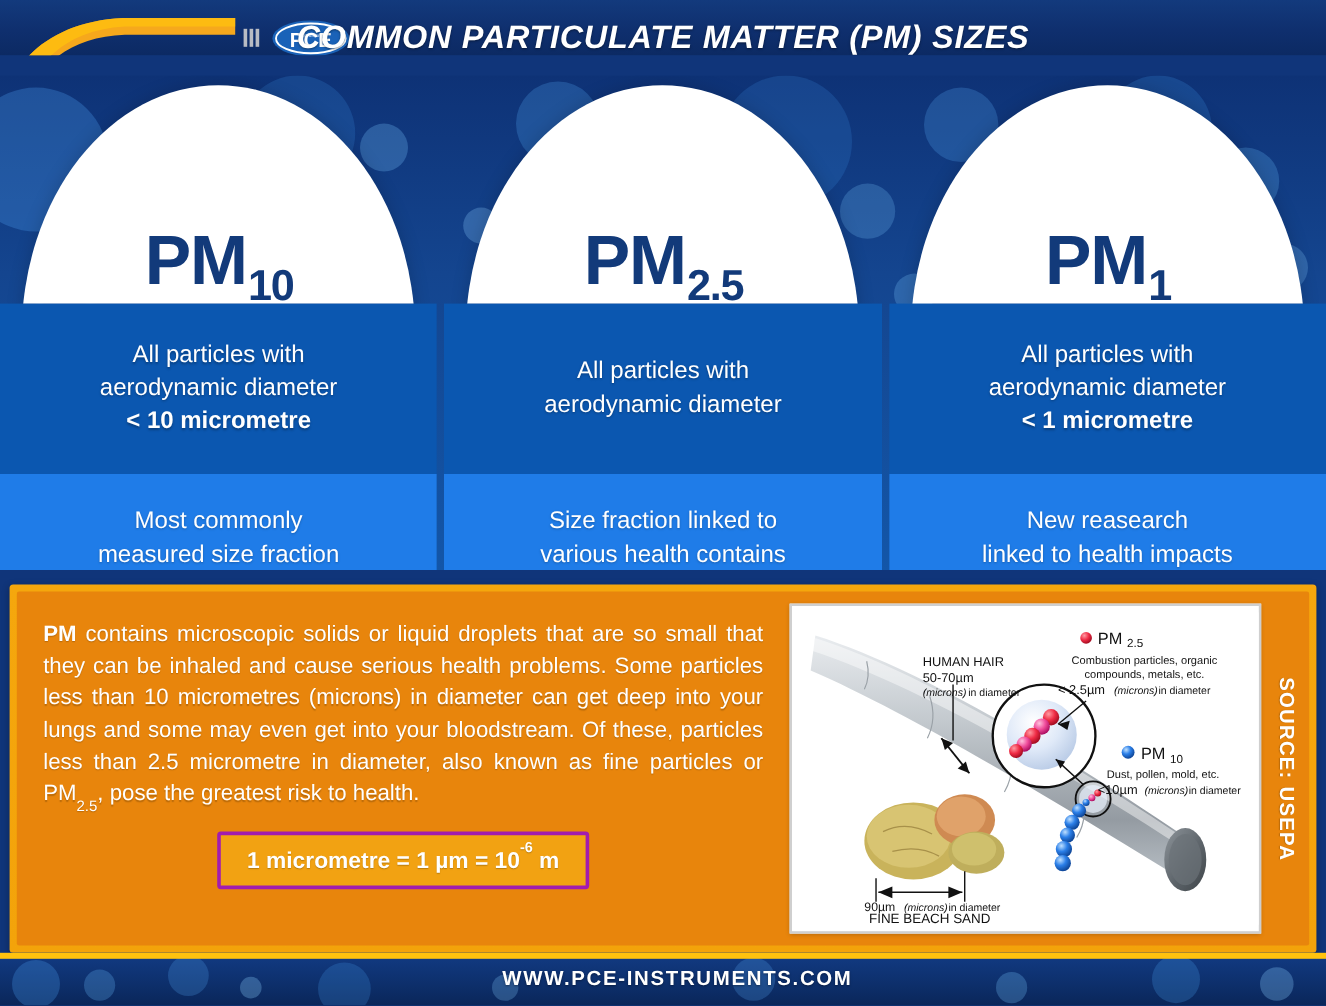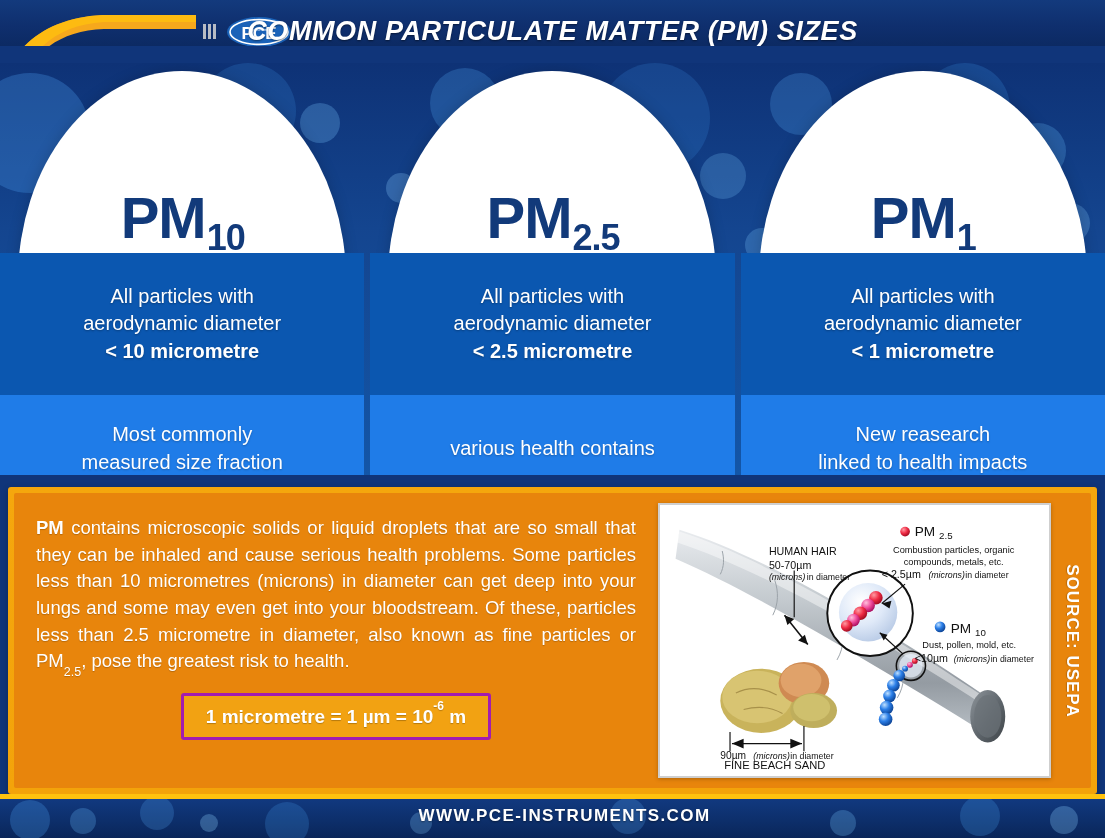"< 2.5 micrometre" span.strong { html: <span>&lt; 2.5 micrometre</span> -> none }
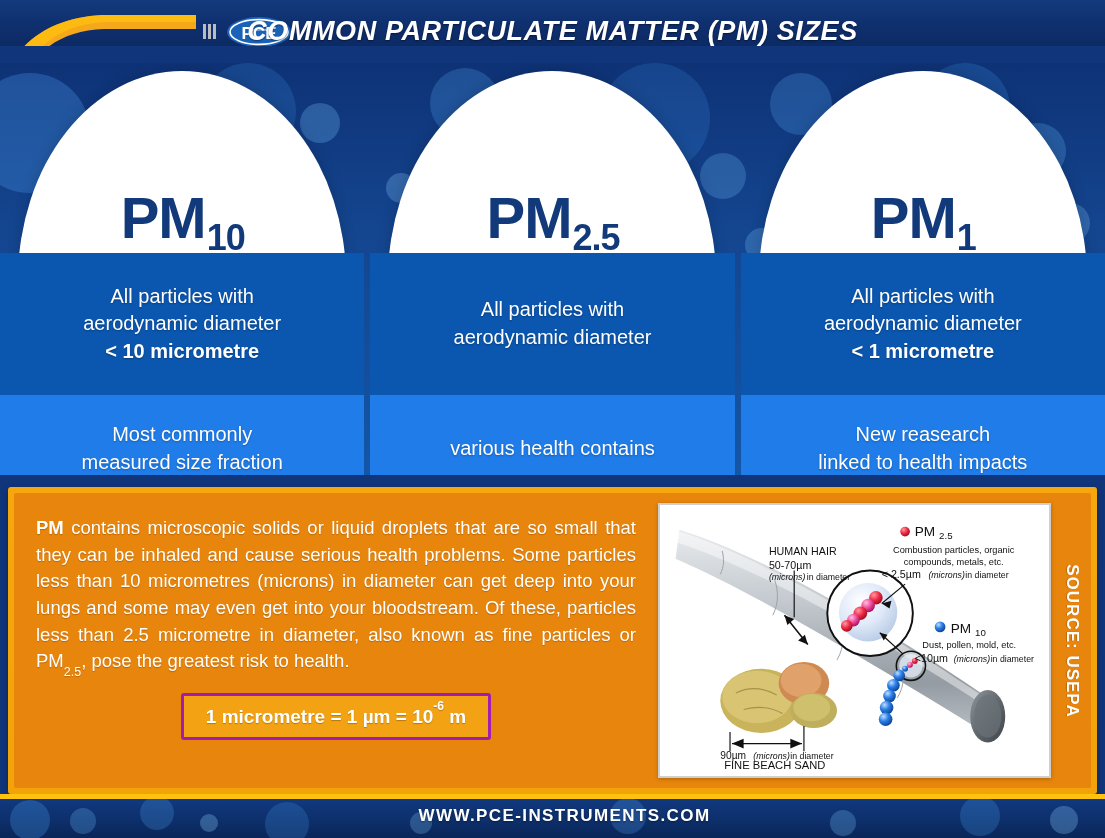"Size fraction linked to" span { html: none -> <span>Size fraction linked to</span> }
